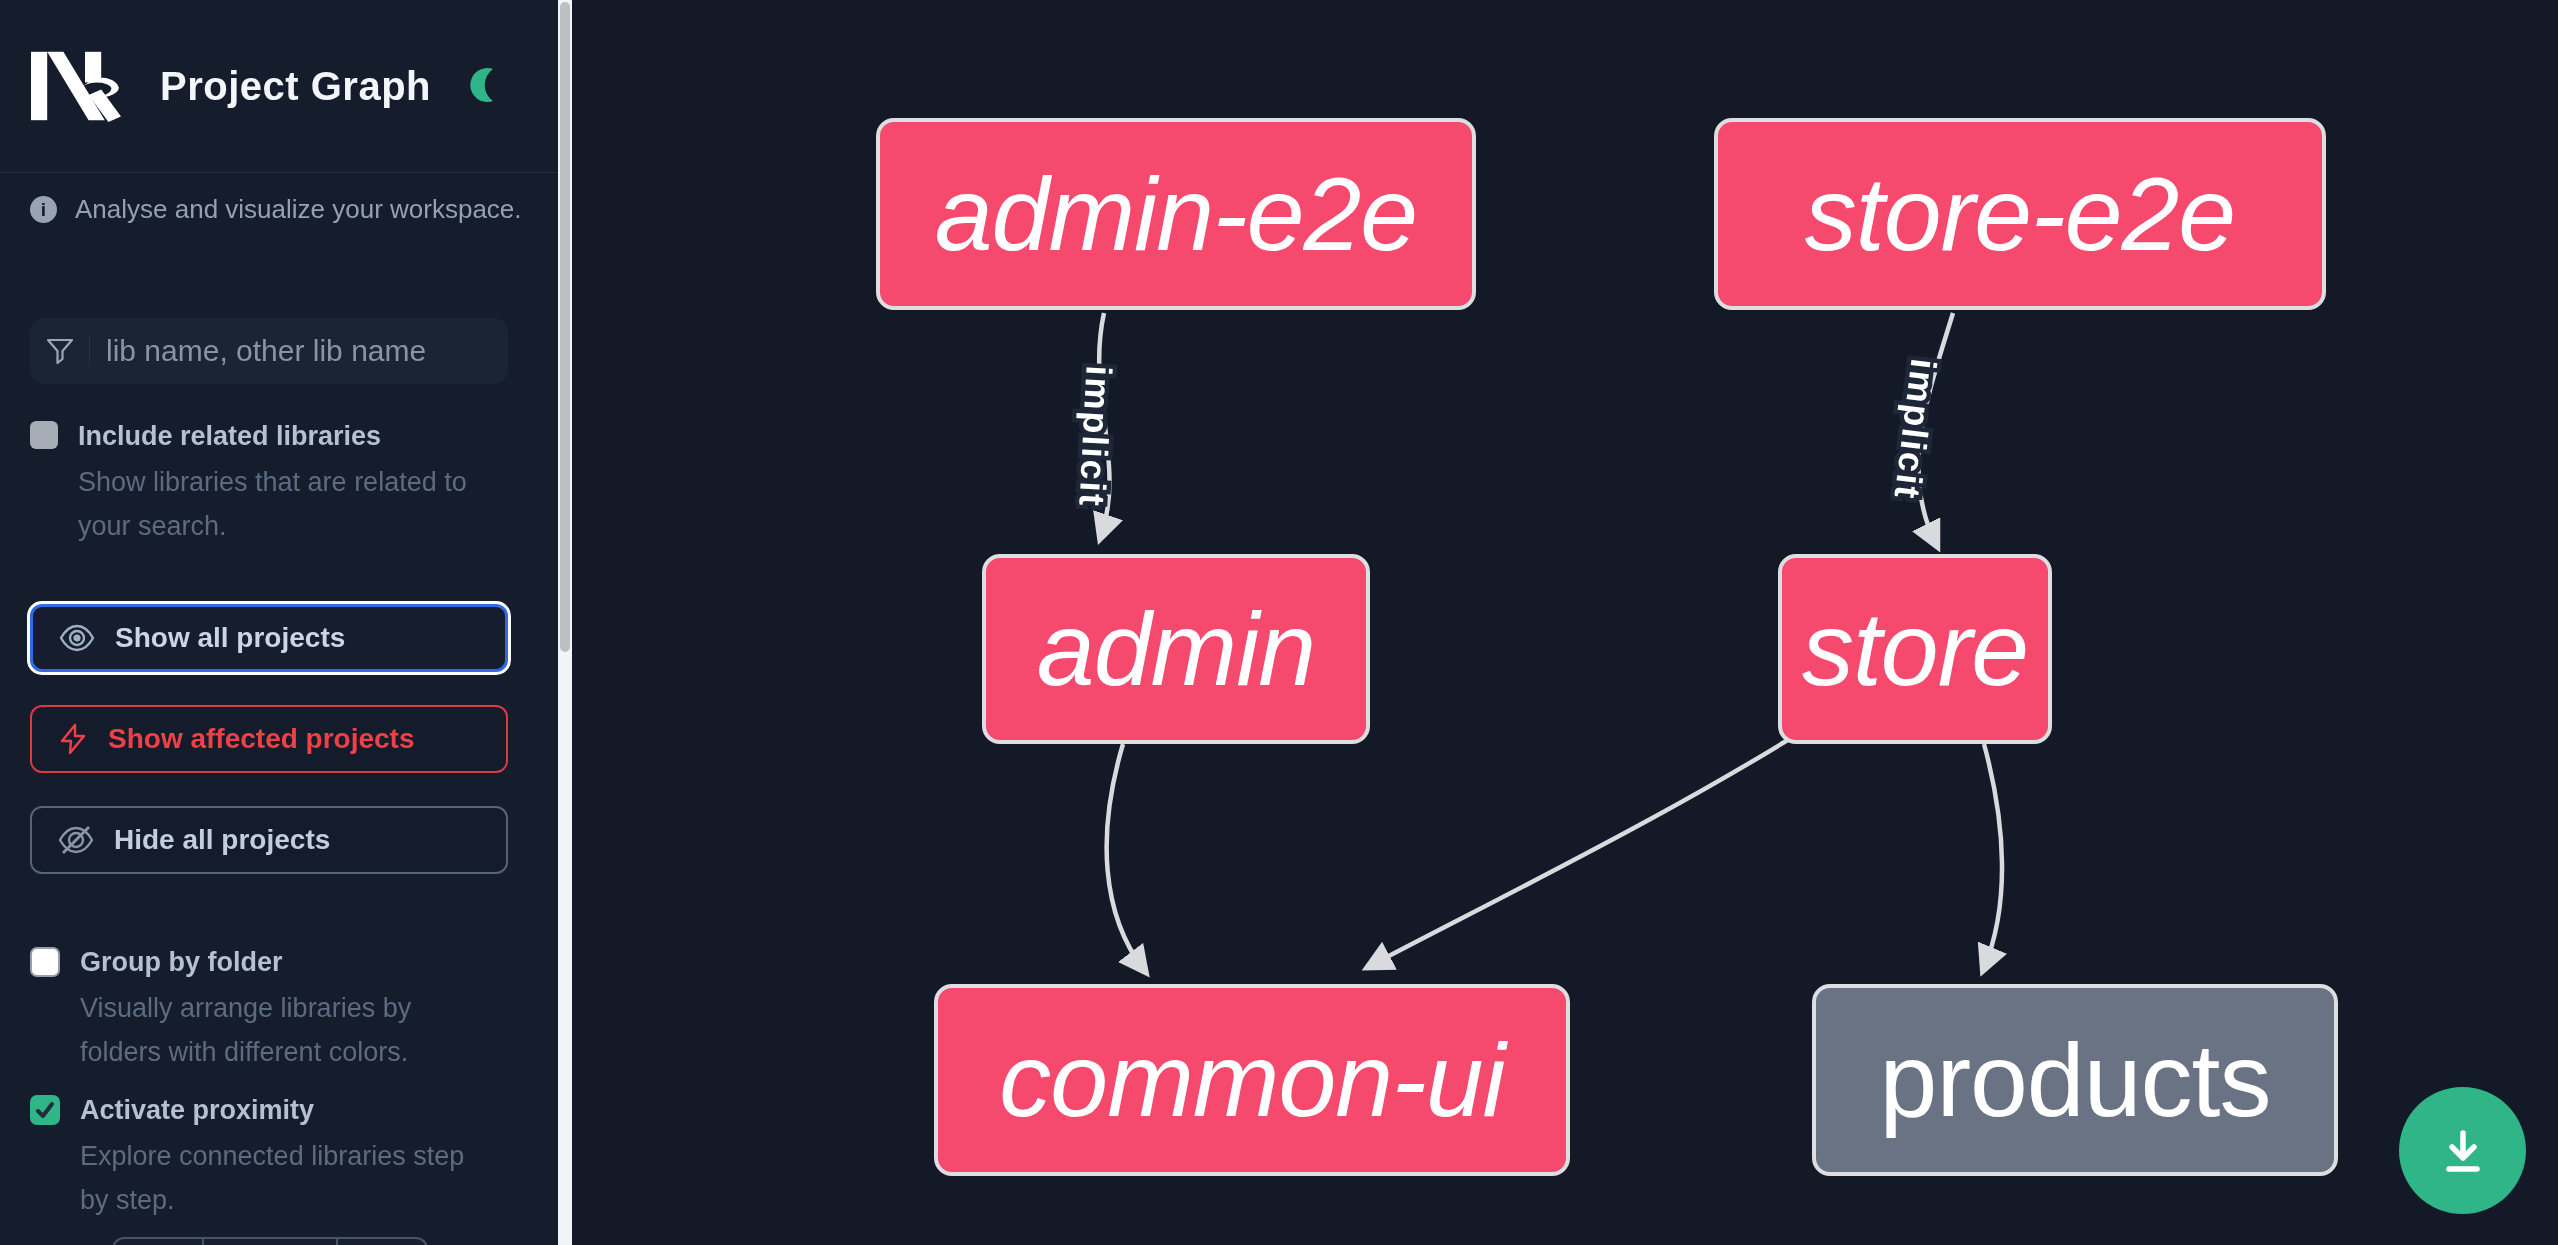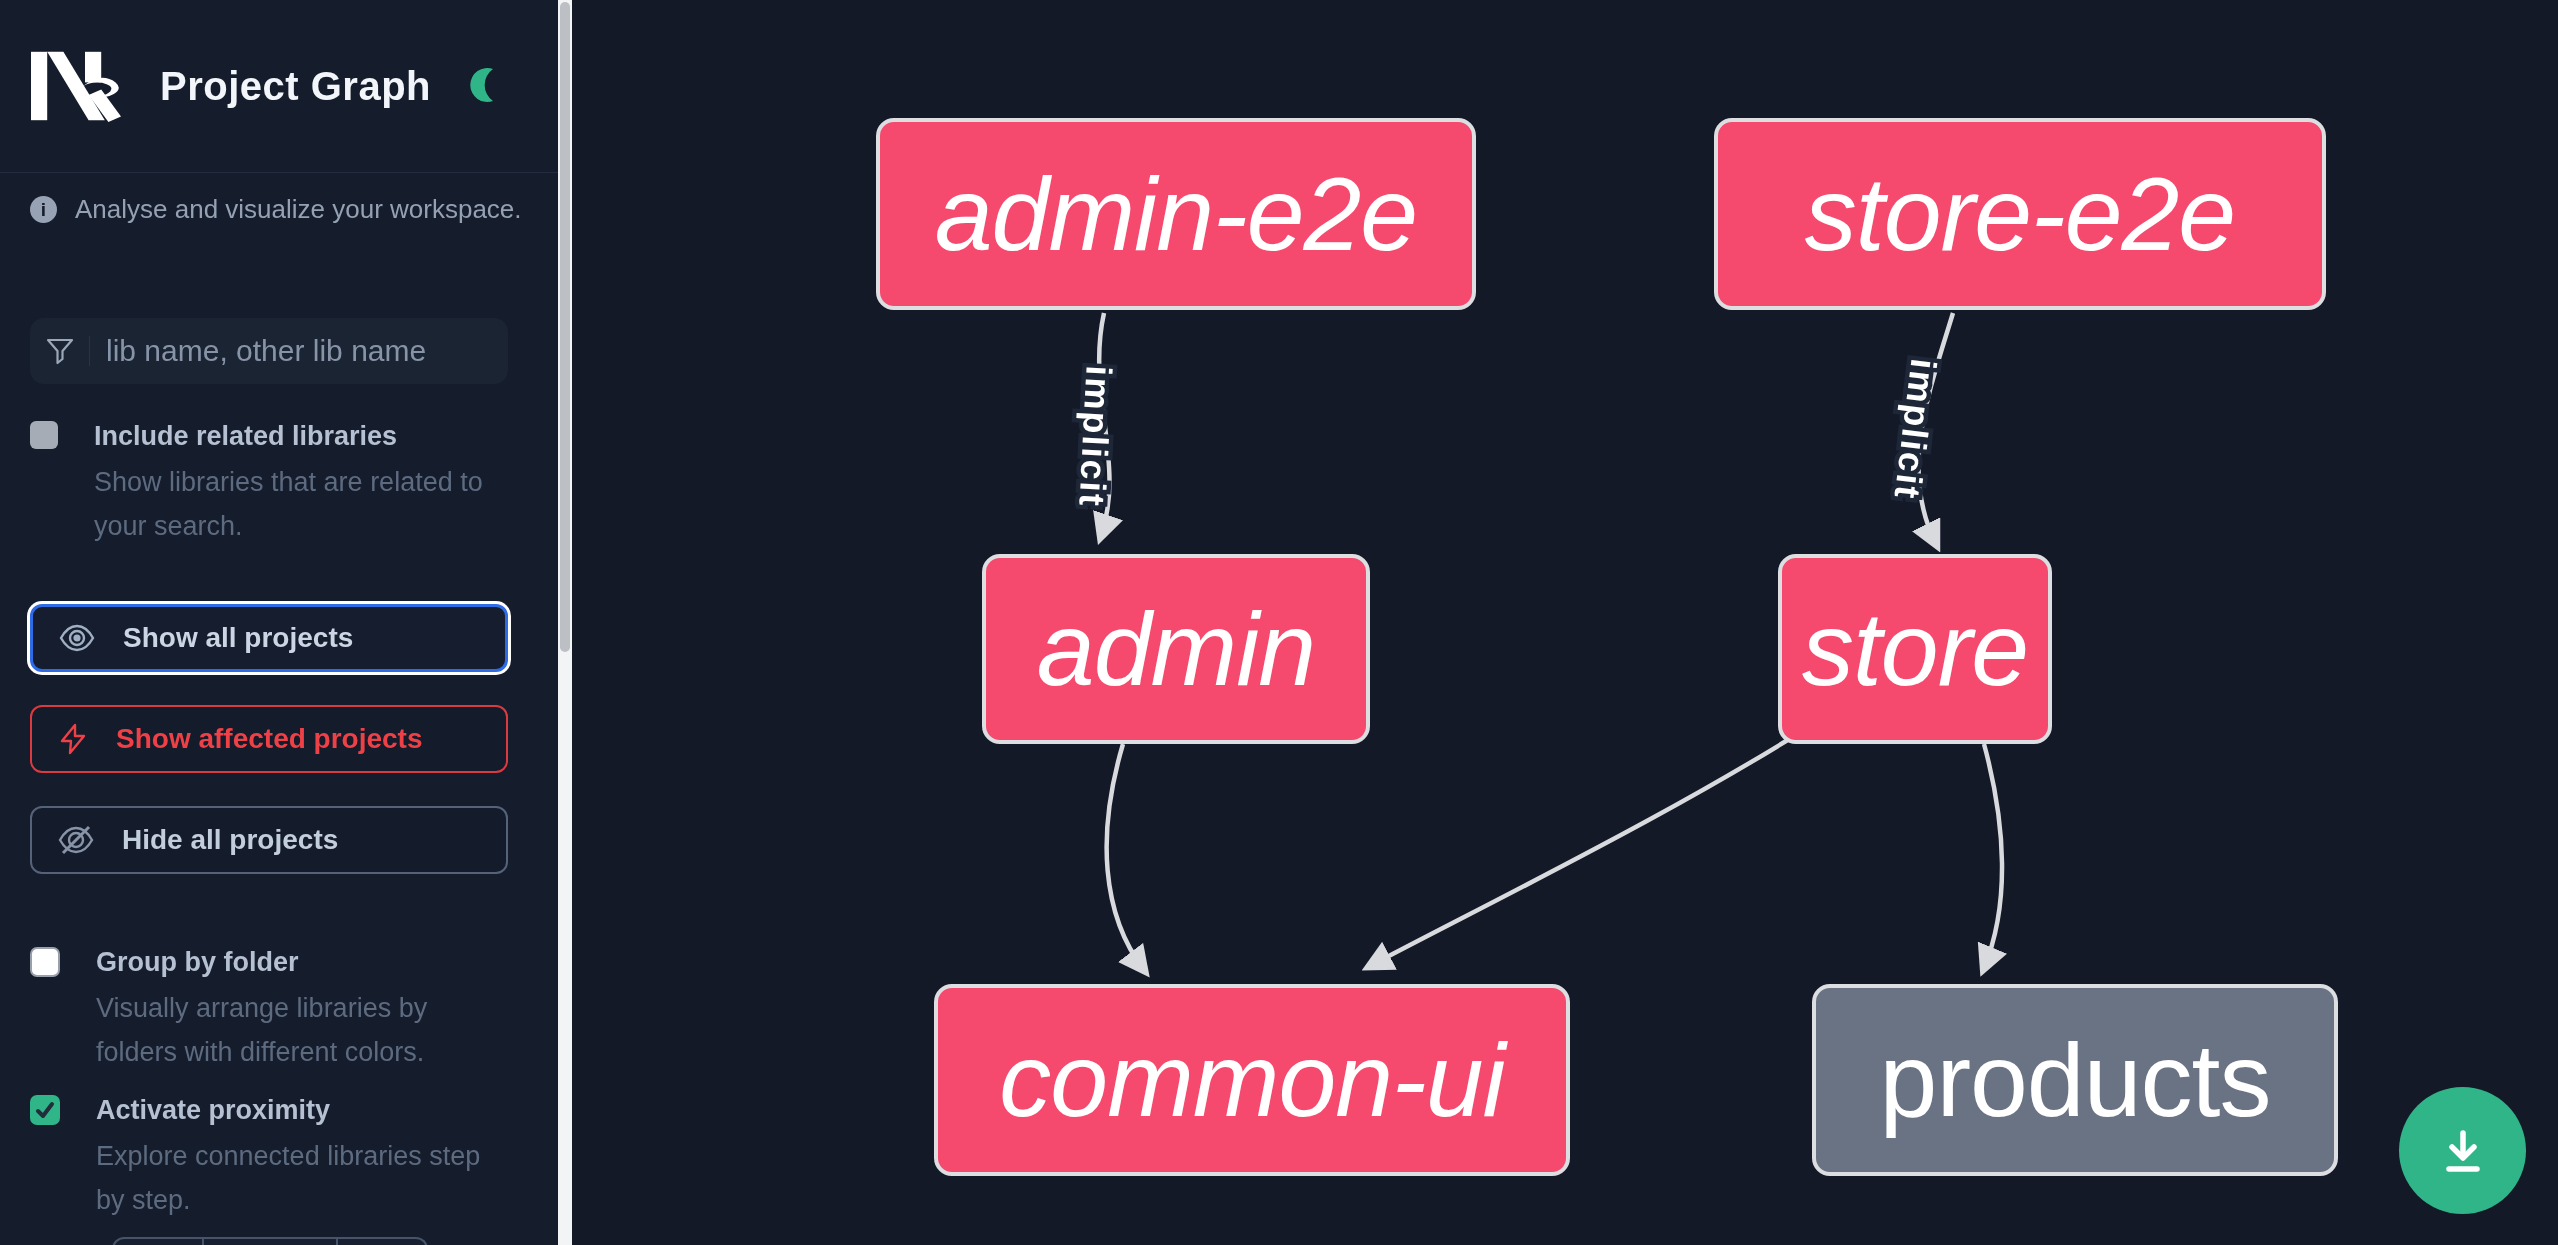"Include related libraries" .toggle { gap: 36px -> 20px }
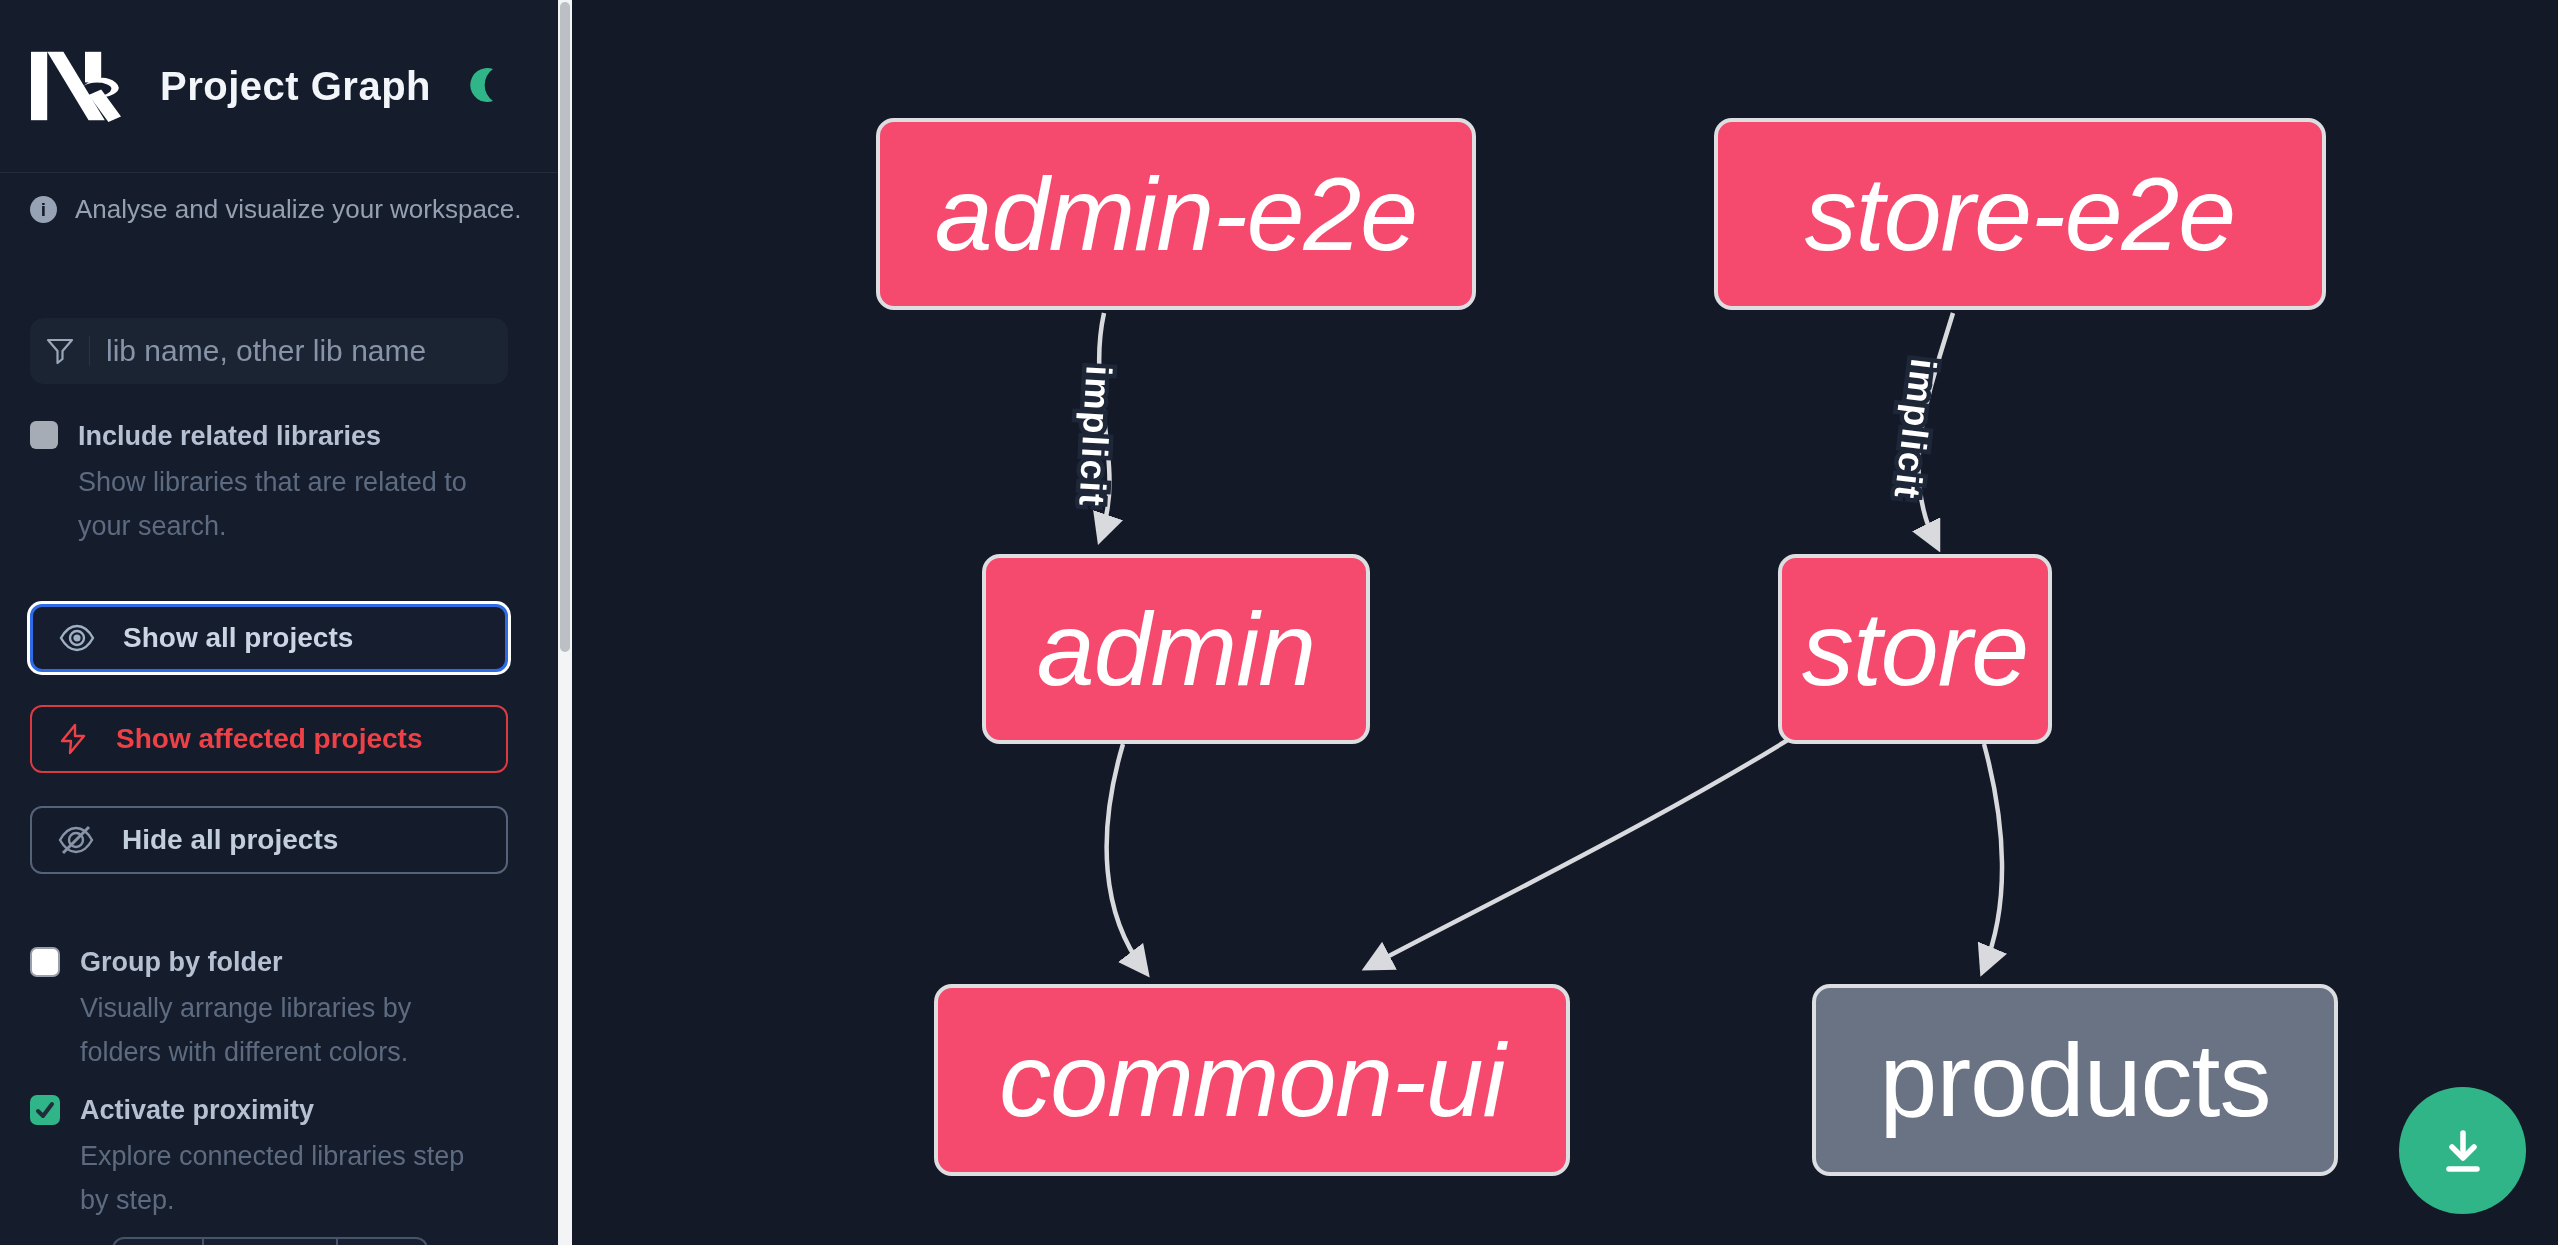"Show all projects" .act-btn { gap: 28px -> 20px }
